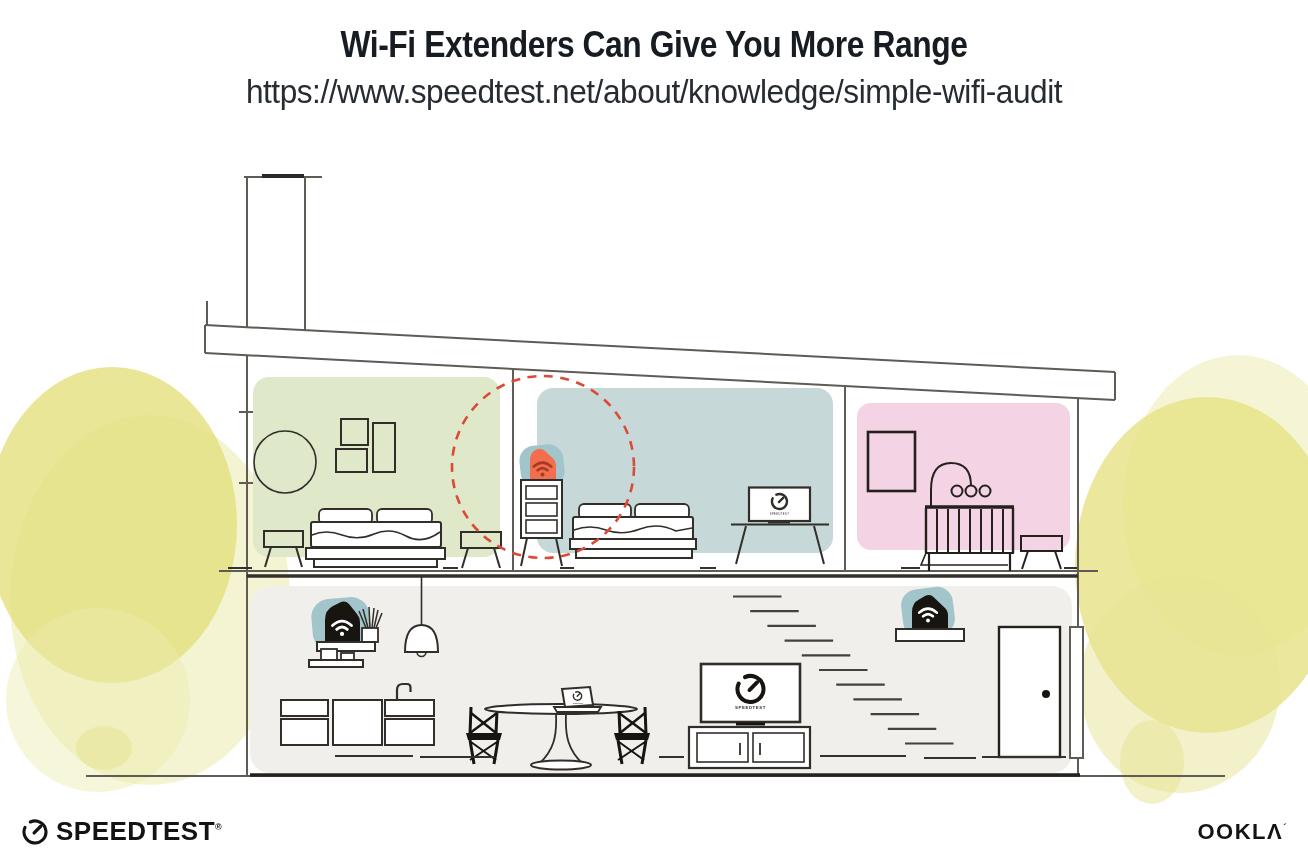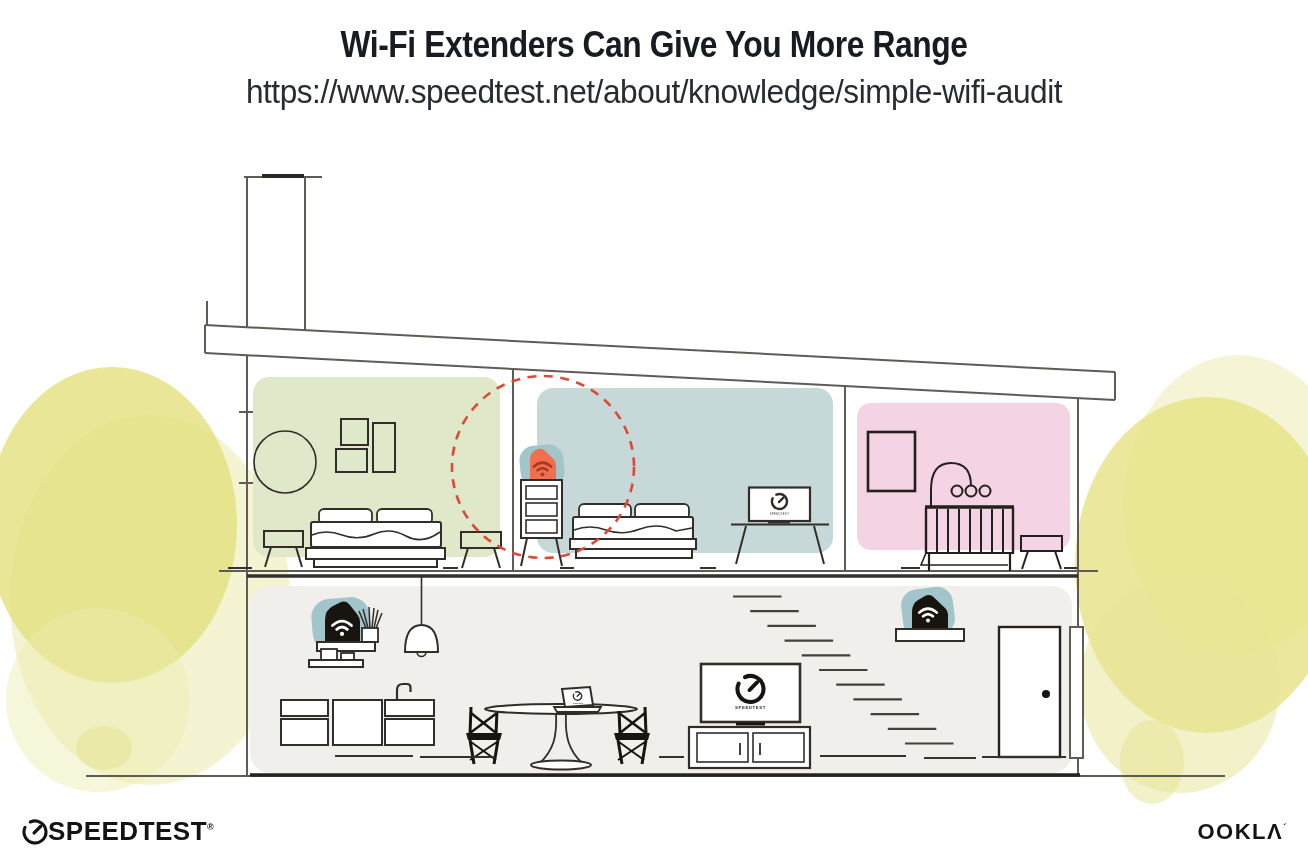"SPEEDTEST®" .footer-left { gap: none -> 8px }
